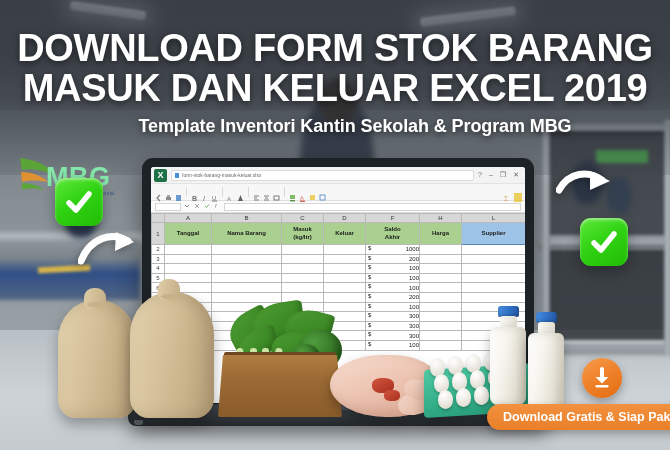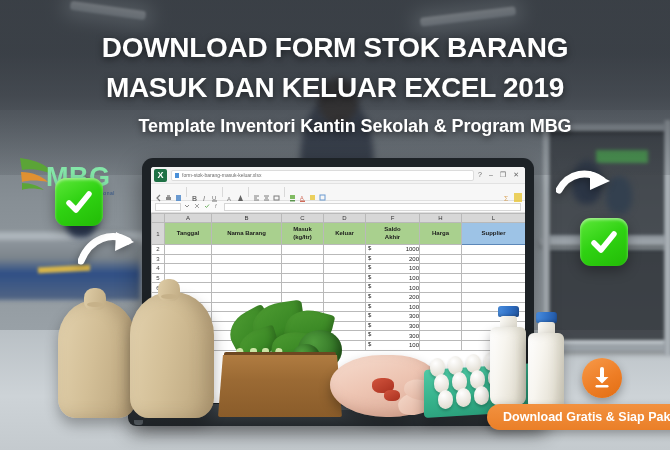"DOWNLOAD FORM STOK BARANG" .h-line { font-size: 28px -> 38px }
